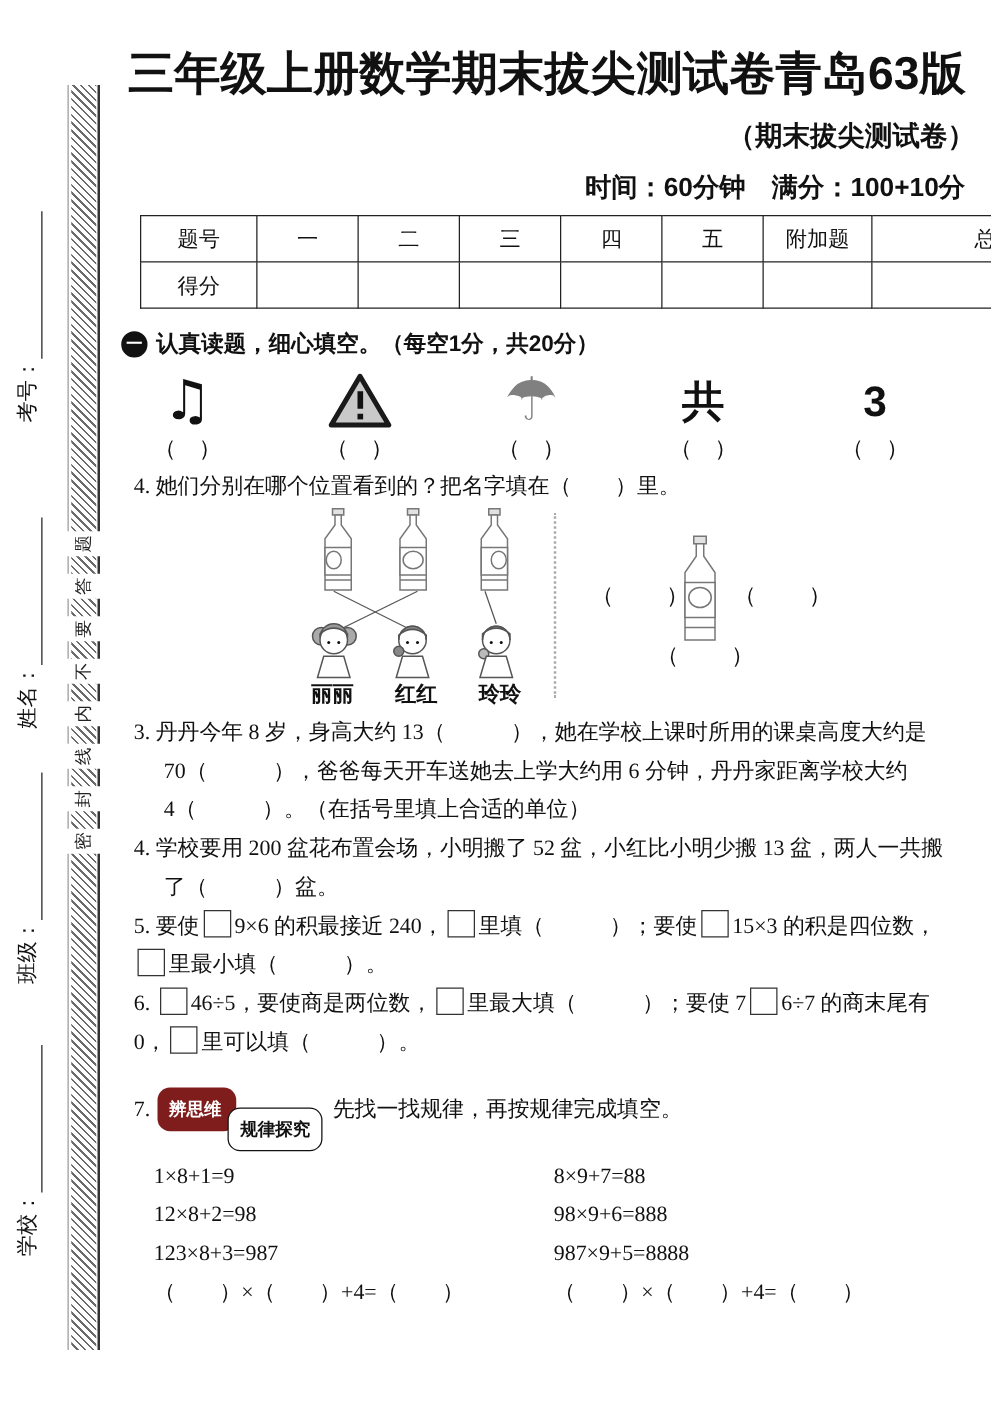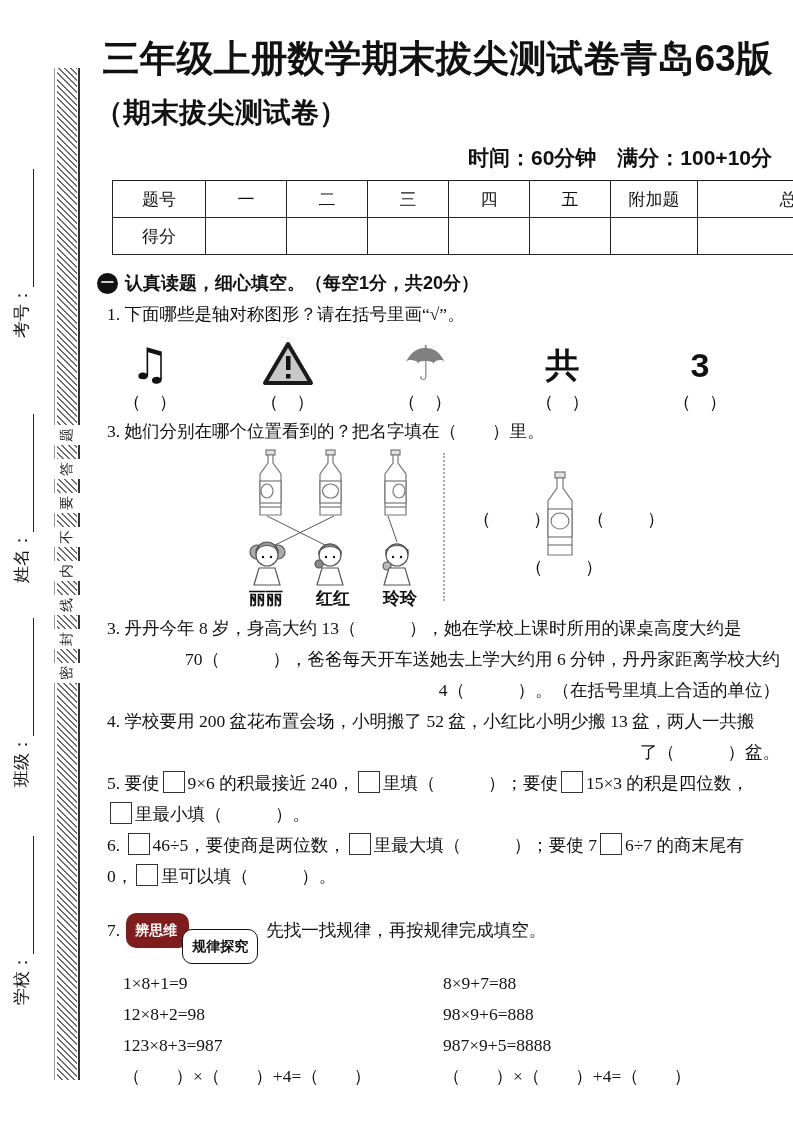"（期末拔尖测试卷）" .subtitle { font-size: 28px -> 22px; text-align: left -> right }
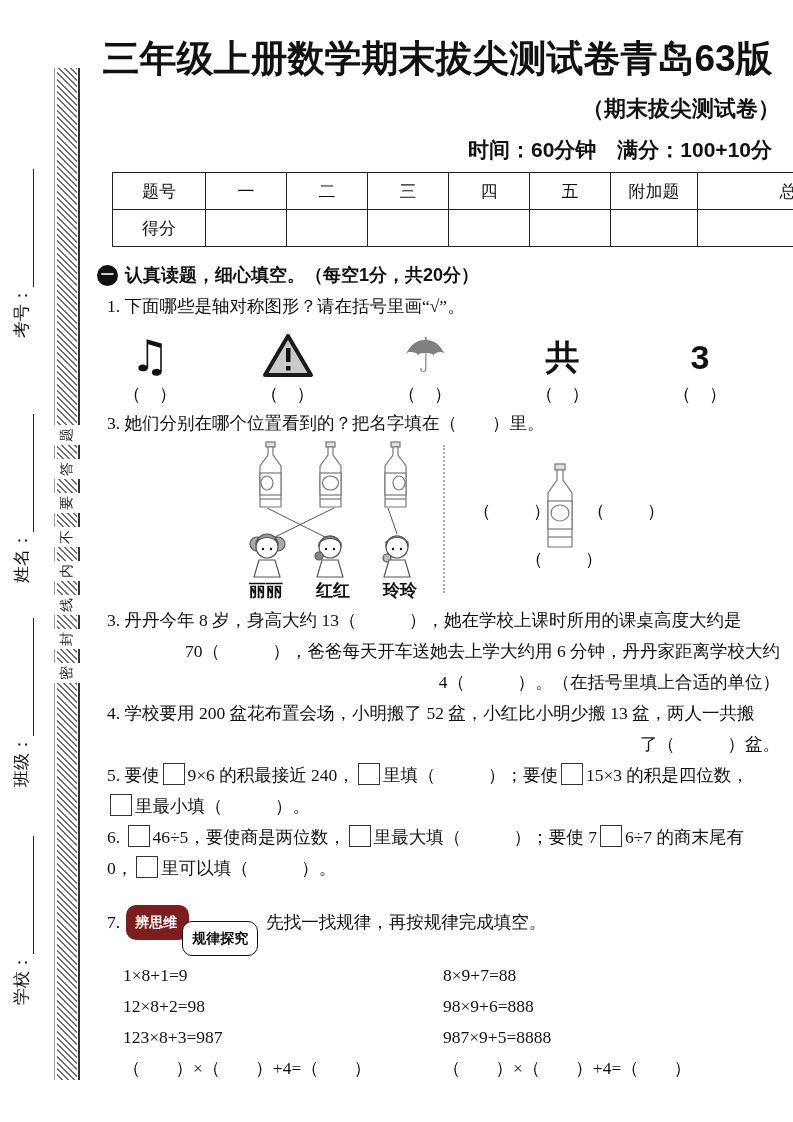"1. 下面哪些是轴对称图形？请在括号里画“√”。" div.qline { html: <div>1. 下面哪些是轴对称图形？请在括号里画“√”。</div> -> none }
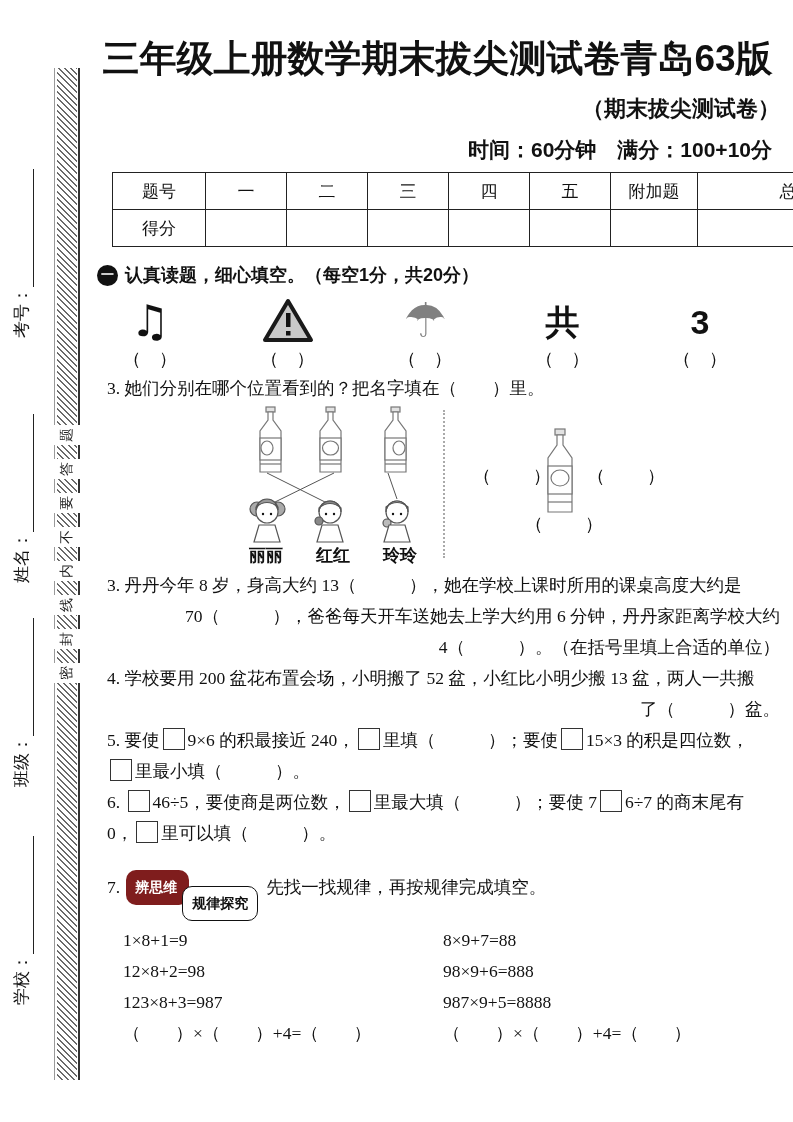"3. 她们分别在哪个位置看到的？把名字填在（ ）里。" div.qline { text: 3 -> 4 }
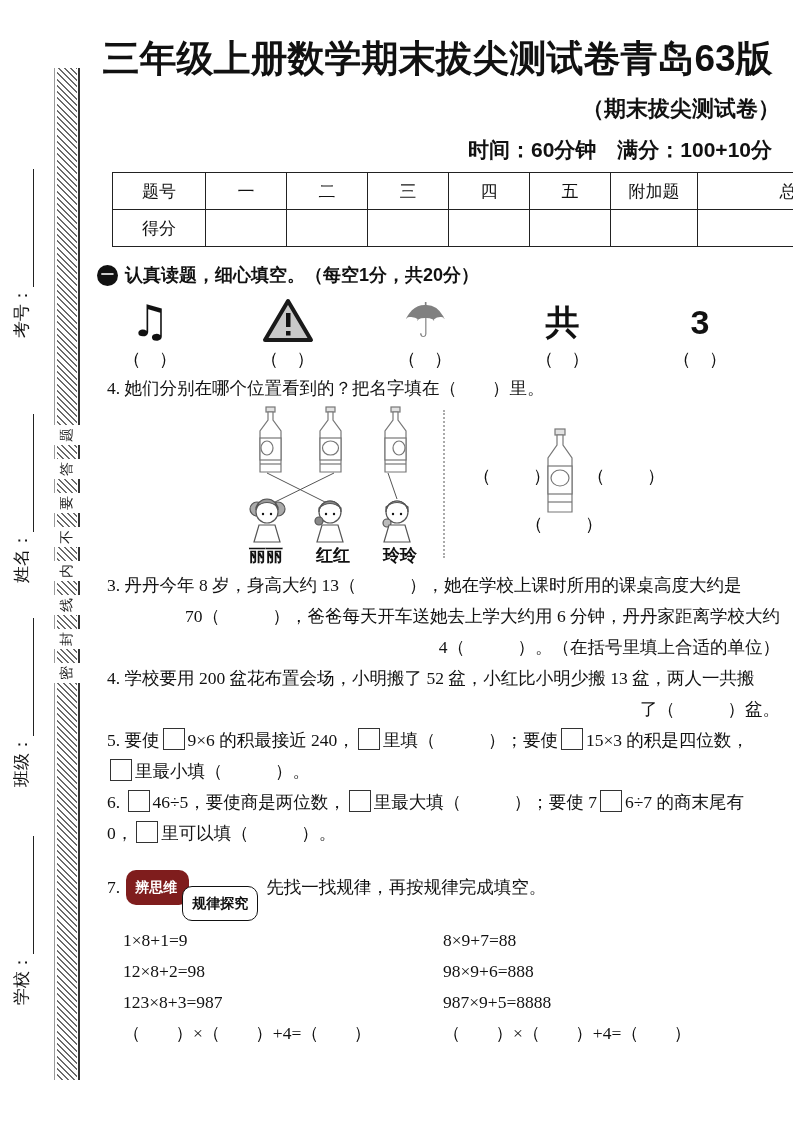"70（ ），爸爸每天开车送她去上学大约用 6 分钟，丹丹家距离学校大约" .cont { text-align: right -> none }
